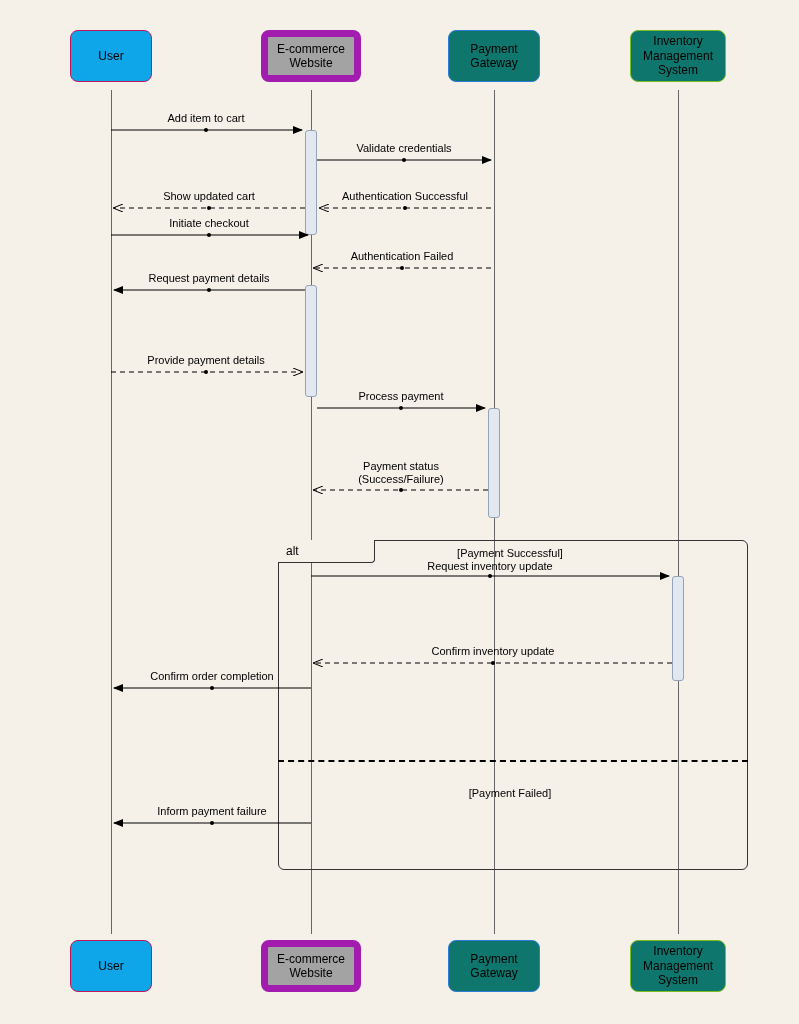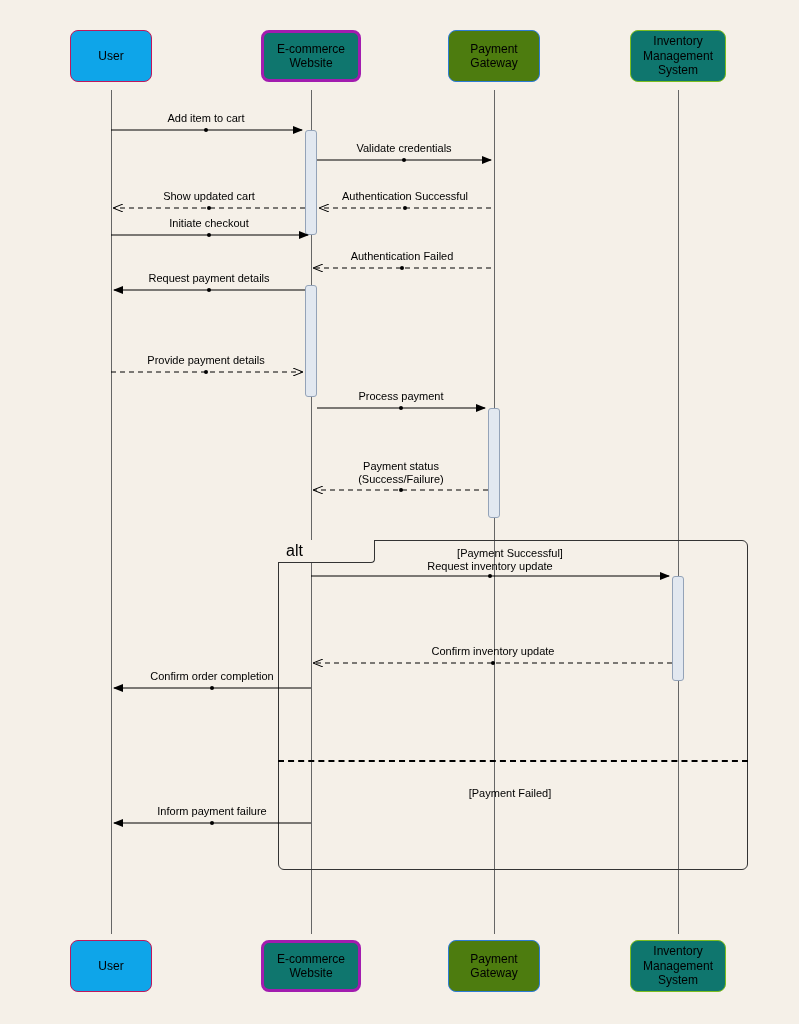"E-commerce Website" .purple { background: #0f766e -> #a3a3a3; border: 3px solid #a21caf -> 7px solid #a21caf }
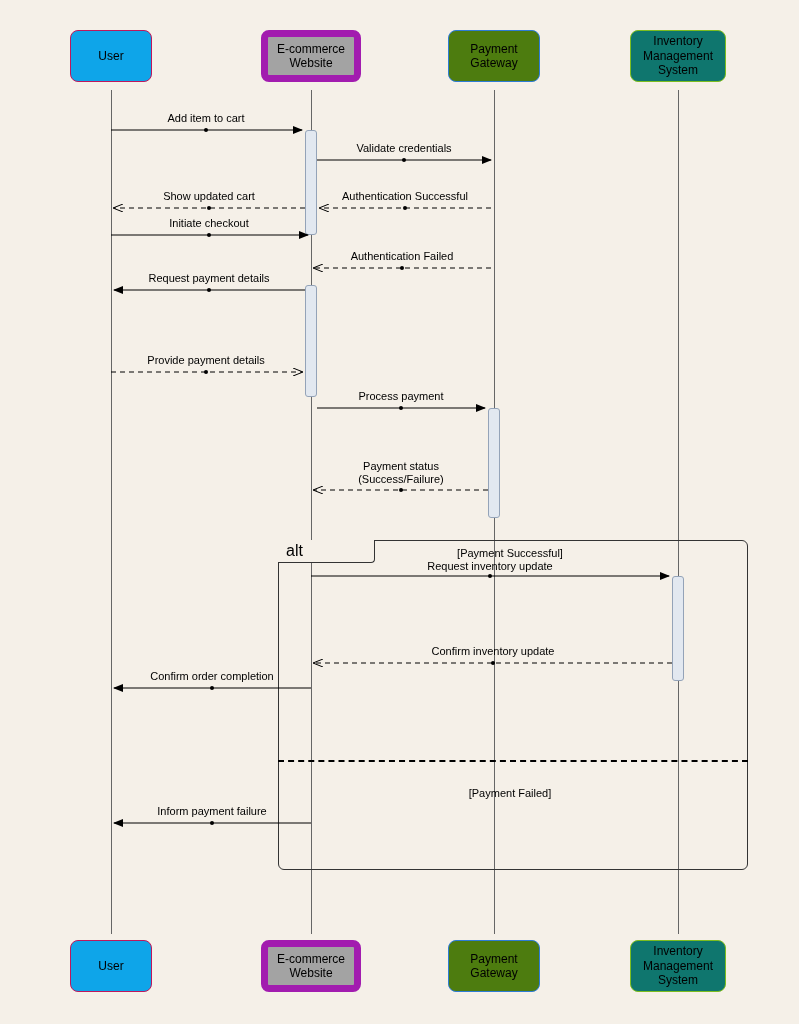"Payment Gateway" .blue { background: #4d7c0f -> #0f766e }
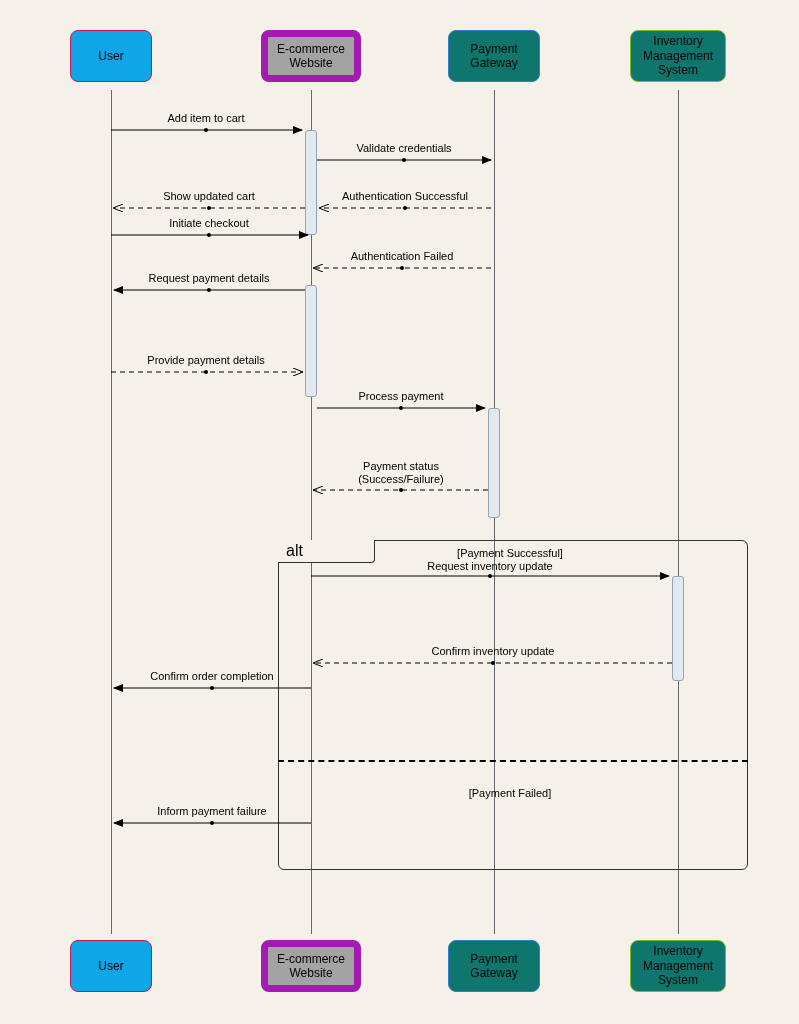"alt" .altlabel { font-size: 16px -> 12px }
